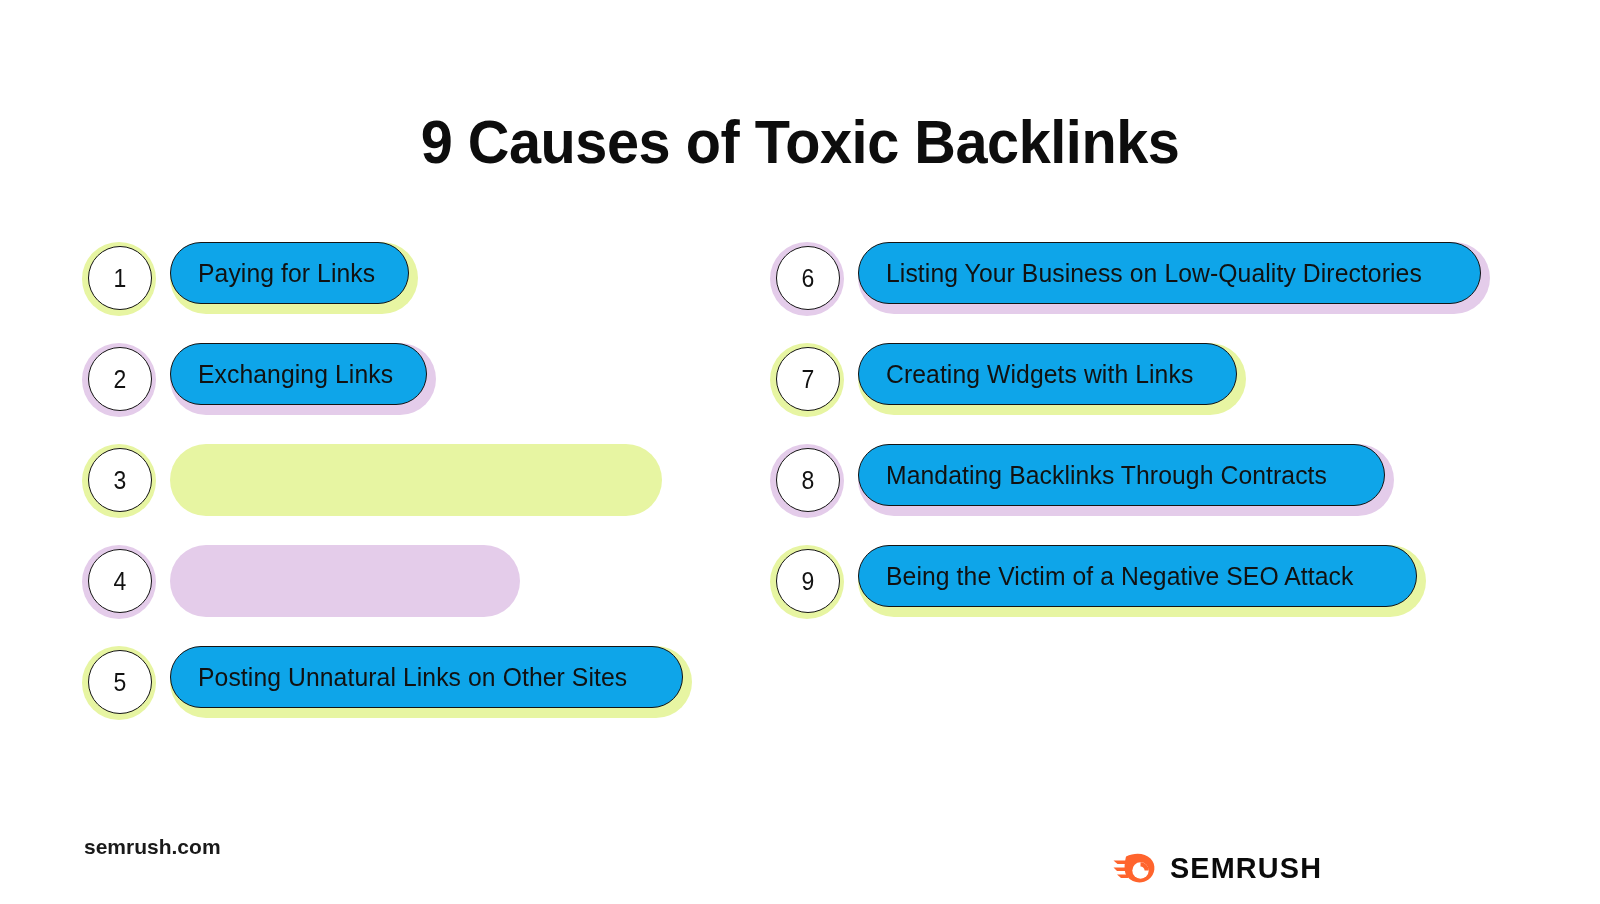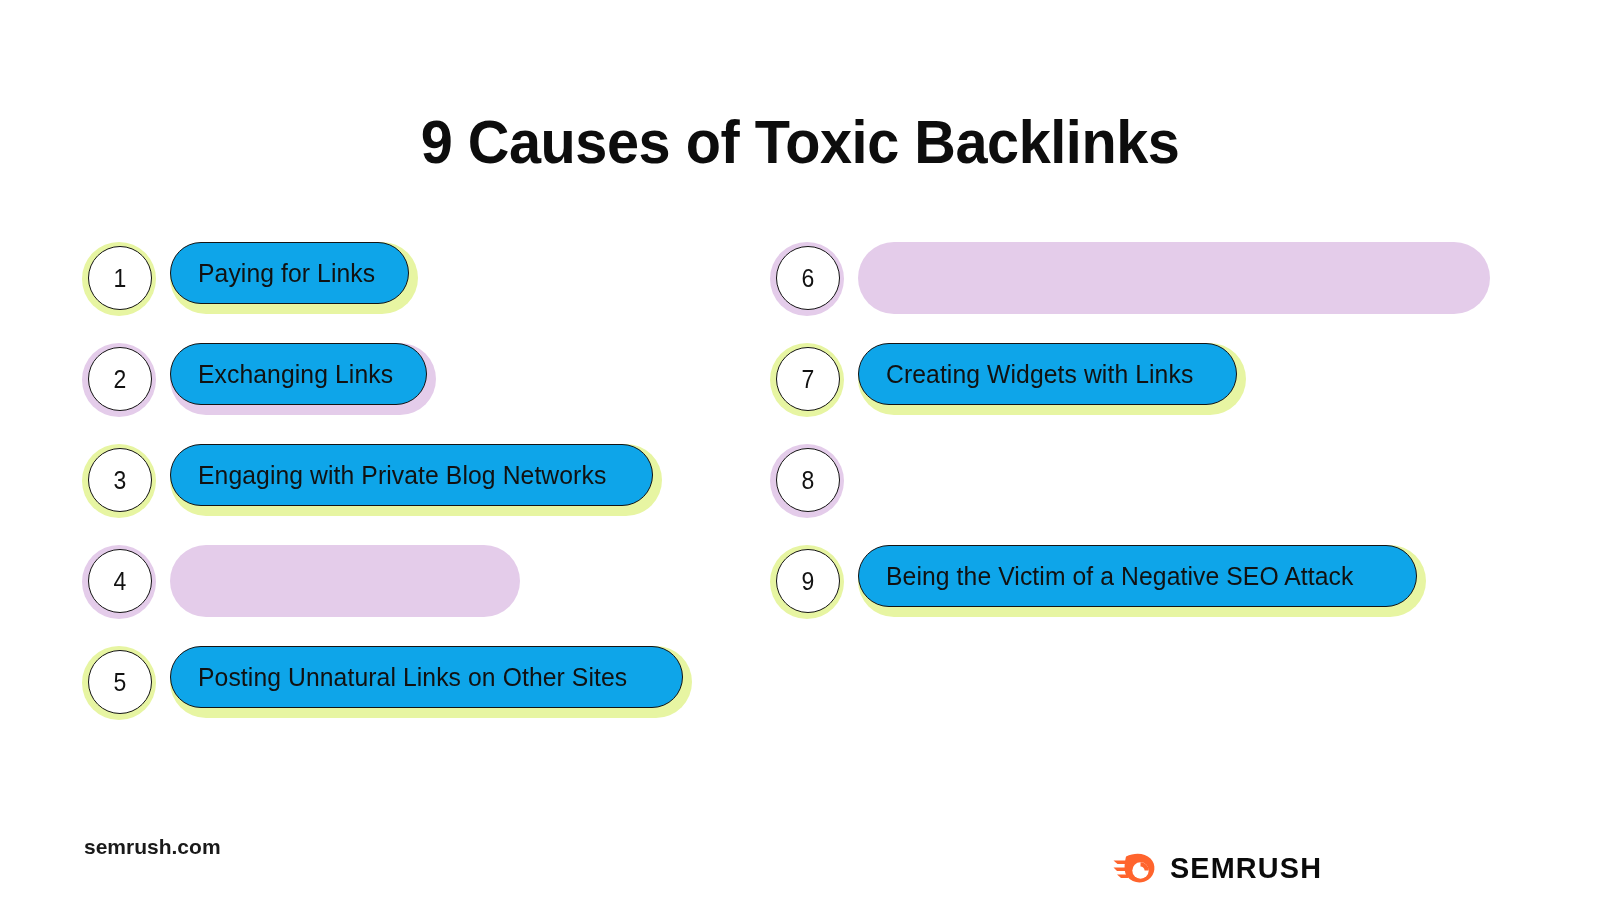"Listing Your Business on Low-Quality" div.pill-face { html: none -> <div> <span>Listing Your Business on Low-Quality Directories</span> </div> }
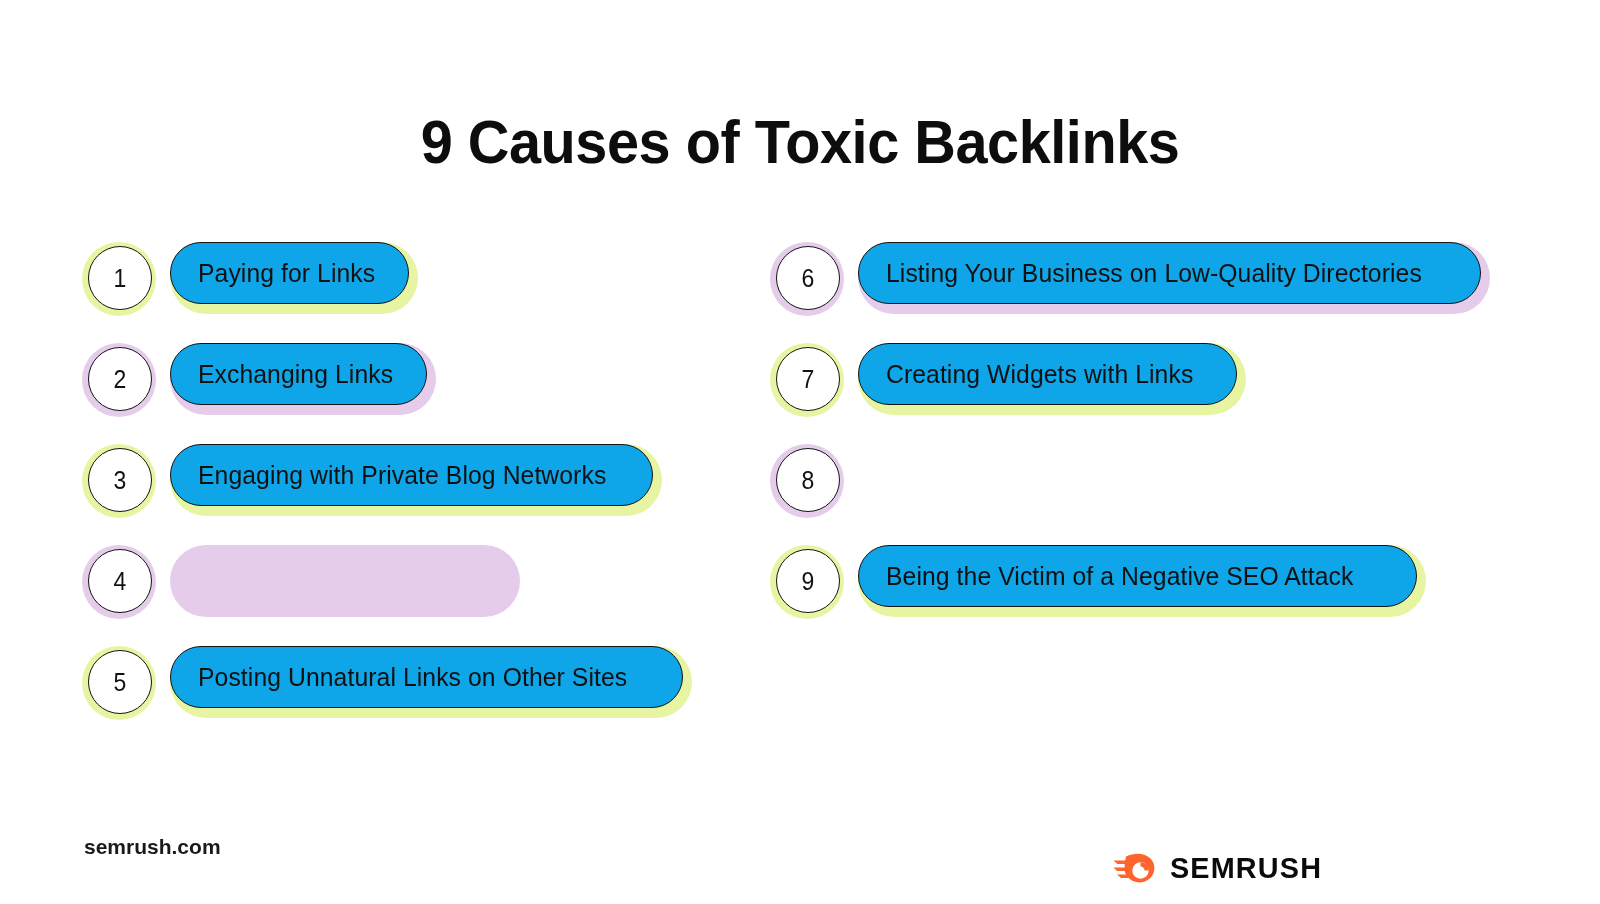"Engaging with Private Blog Networks" div.pill-face { html: <div> <span>Engaging with Private Blog Networks</span> </div> -> none }
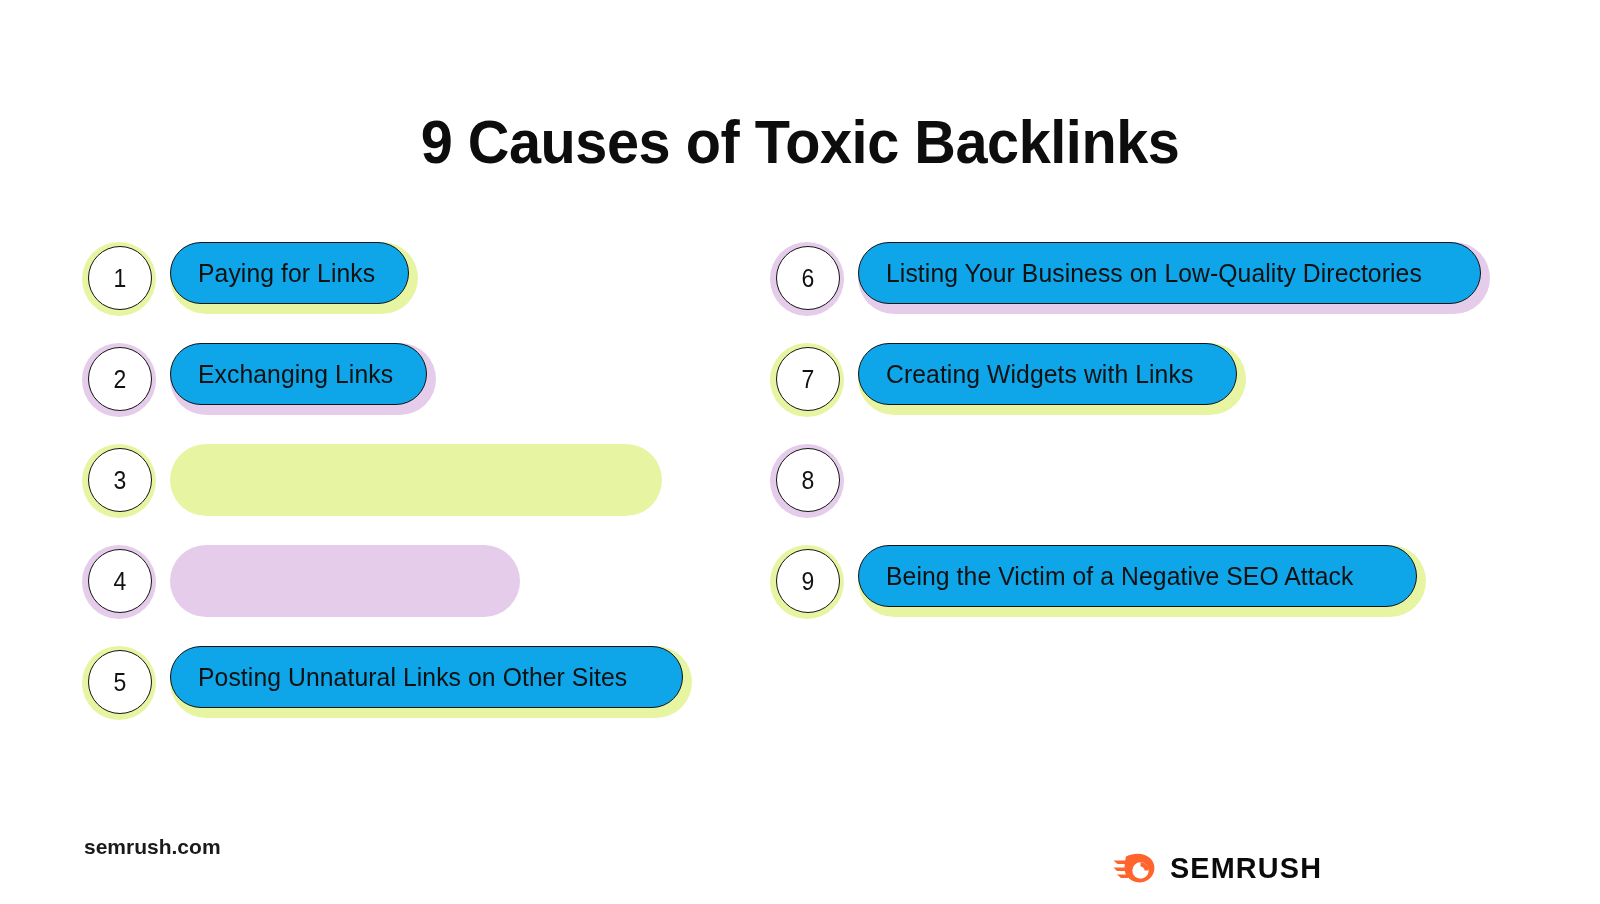"Mandating Backlinks Through Contracts" div.pill { html: none -> <div> <div></div> <div> <span>Mandating Backlinks Through Contracts</span> </div> </div> }
